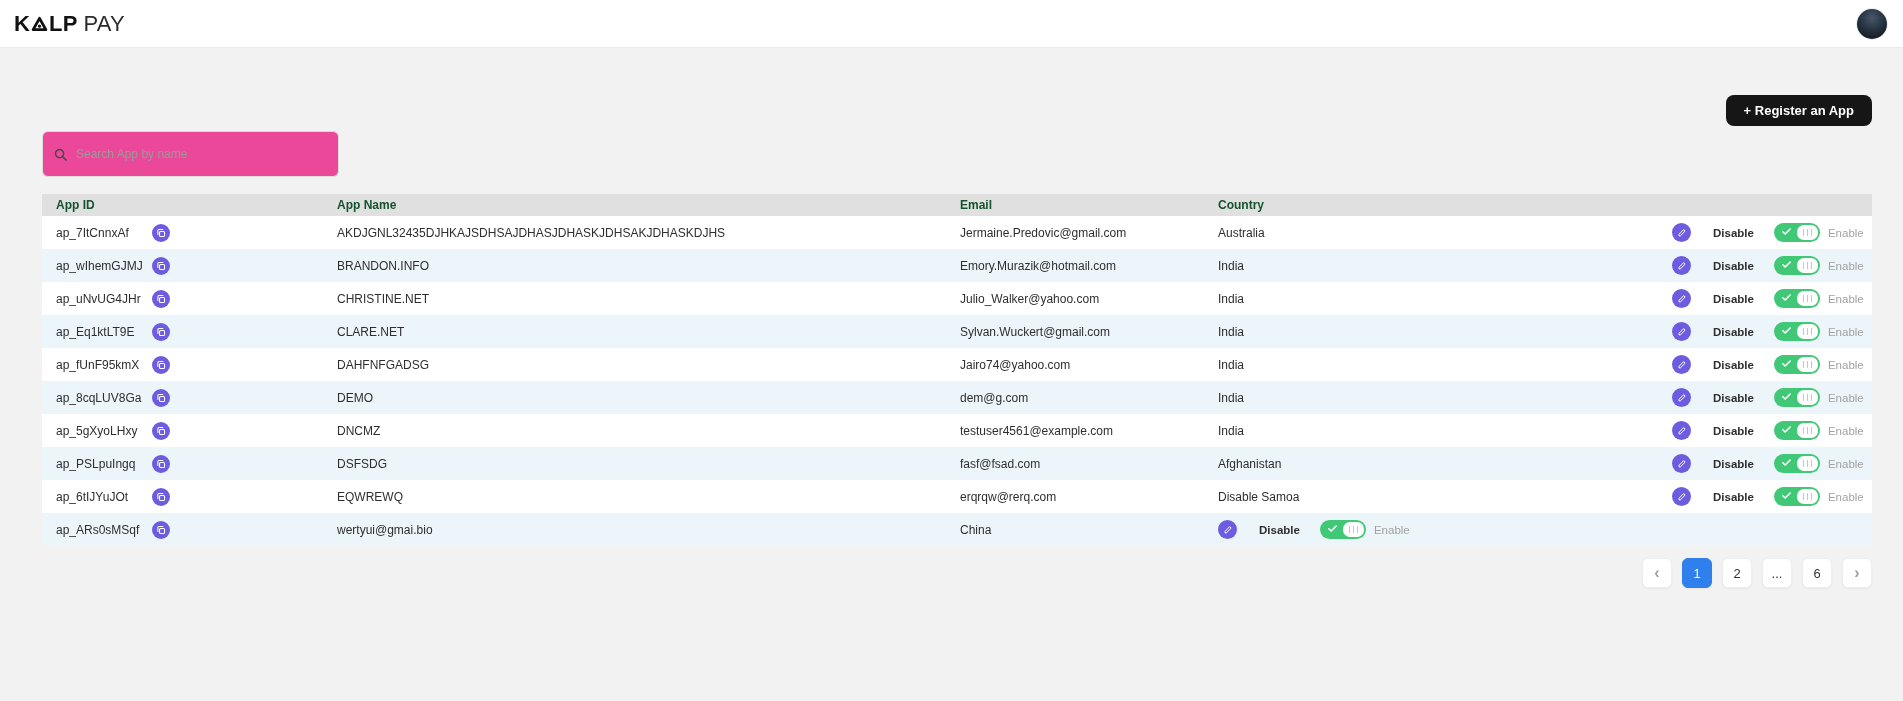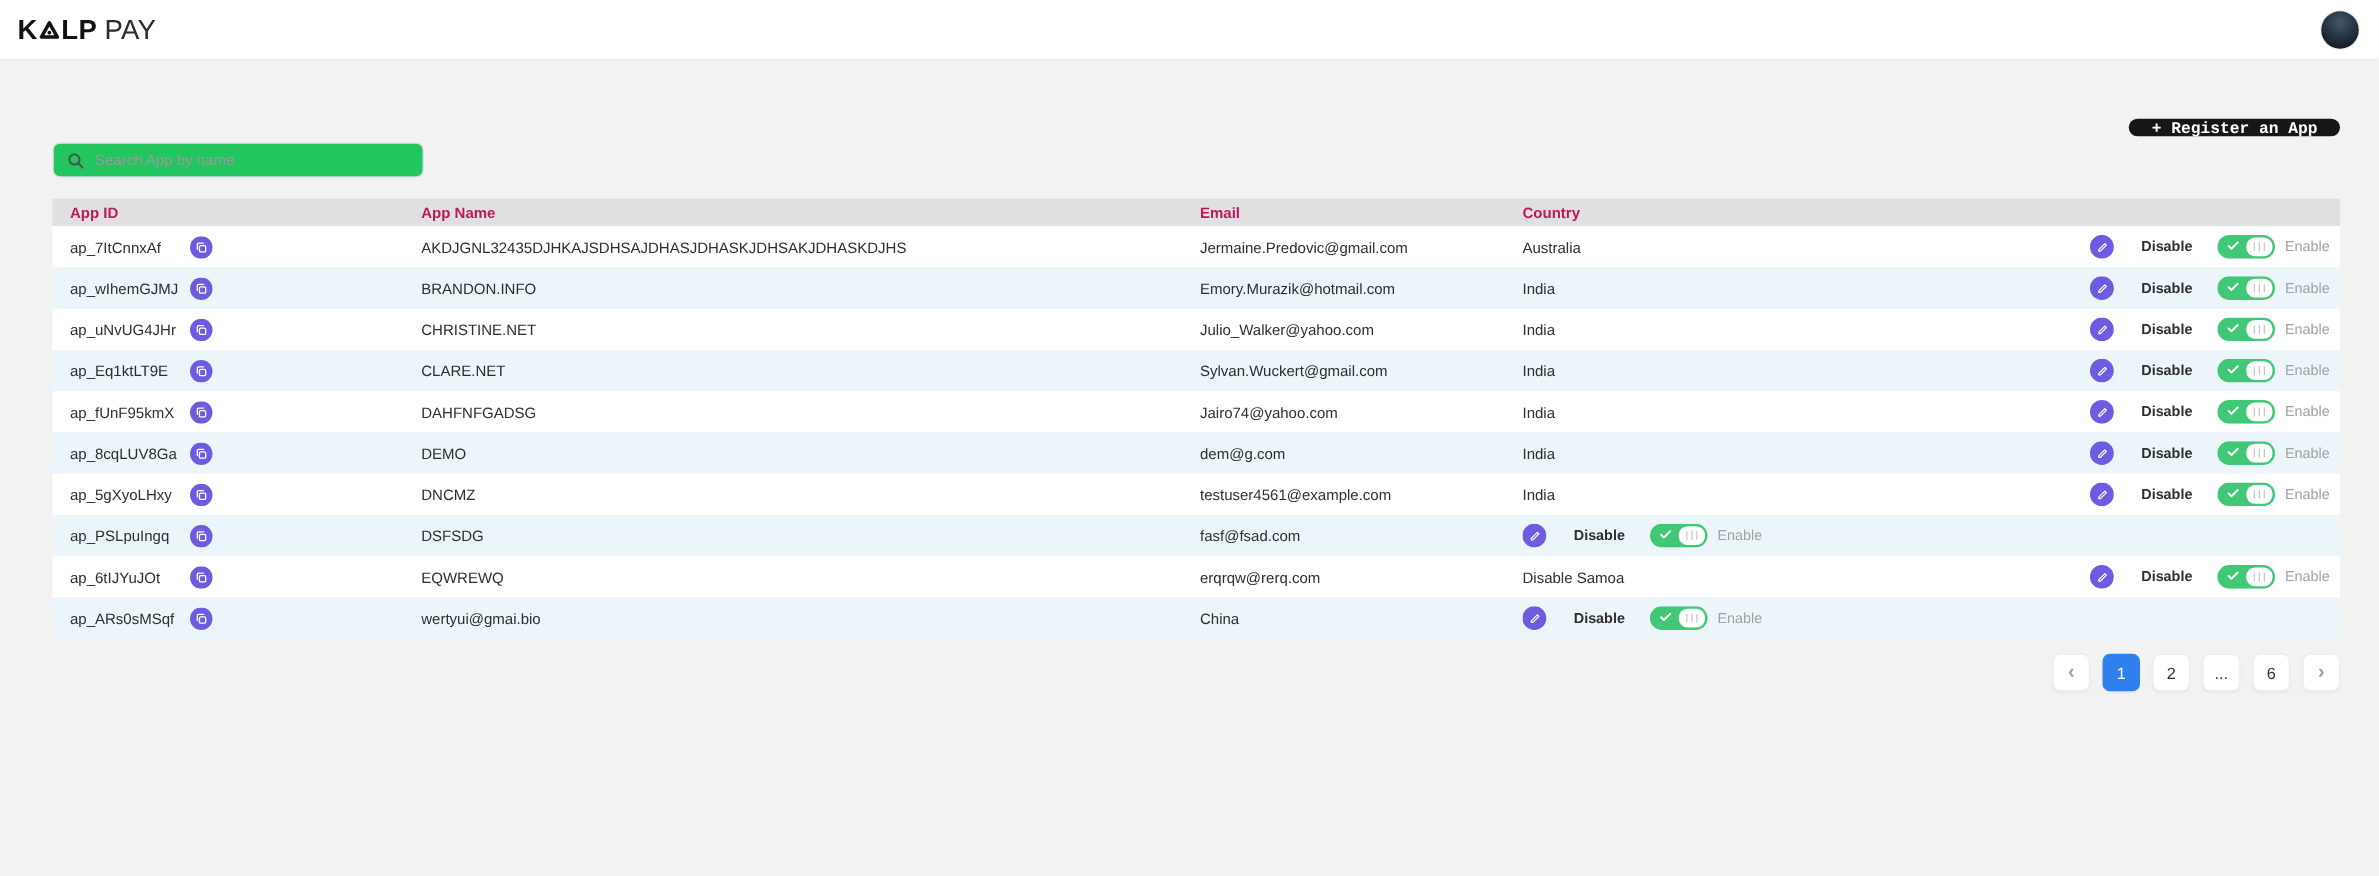"+ Register an App" .register-btn { font-family: Liberation Mono, monospace -> Liberation Sans, sans-serif; height: 14px -> 31px }
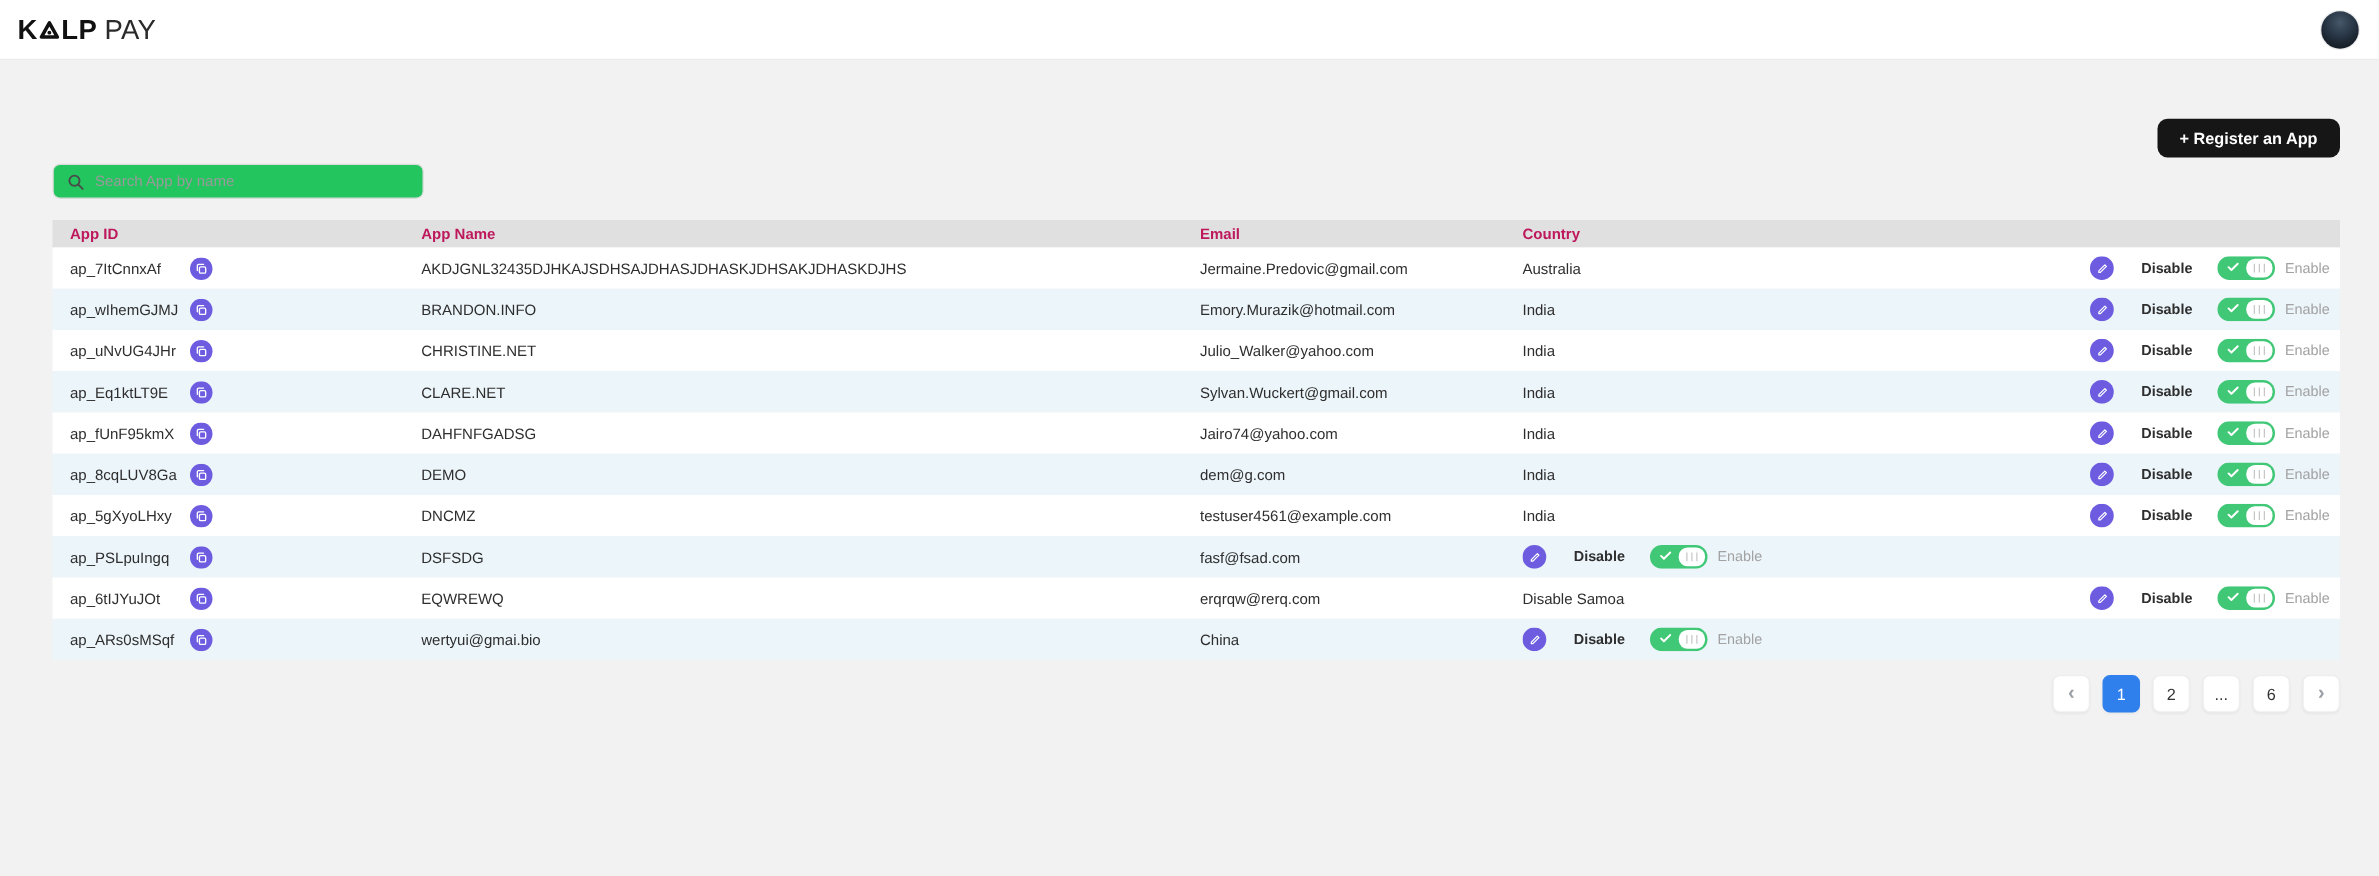"Search App by name" .search-box { background: #22c55e -> #ec4899; height: 28px -> 46px }
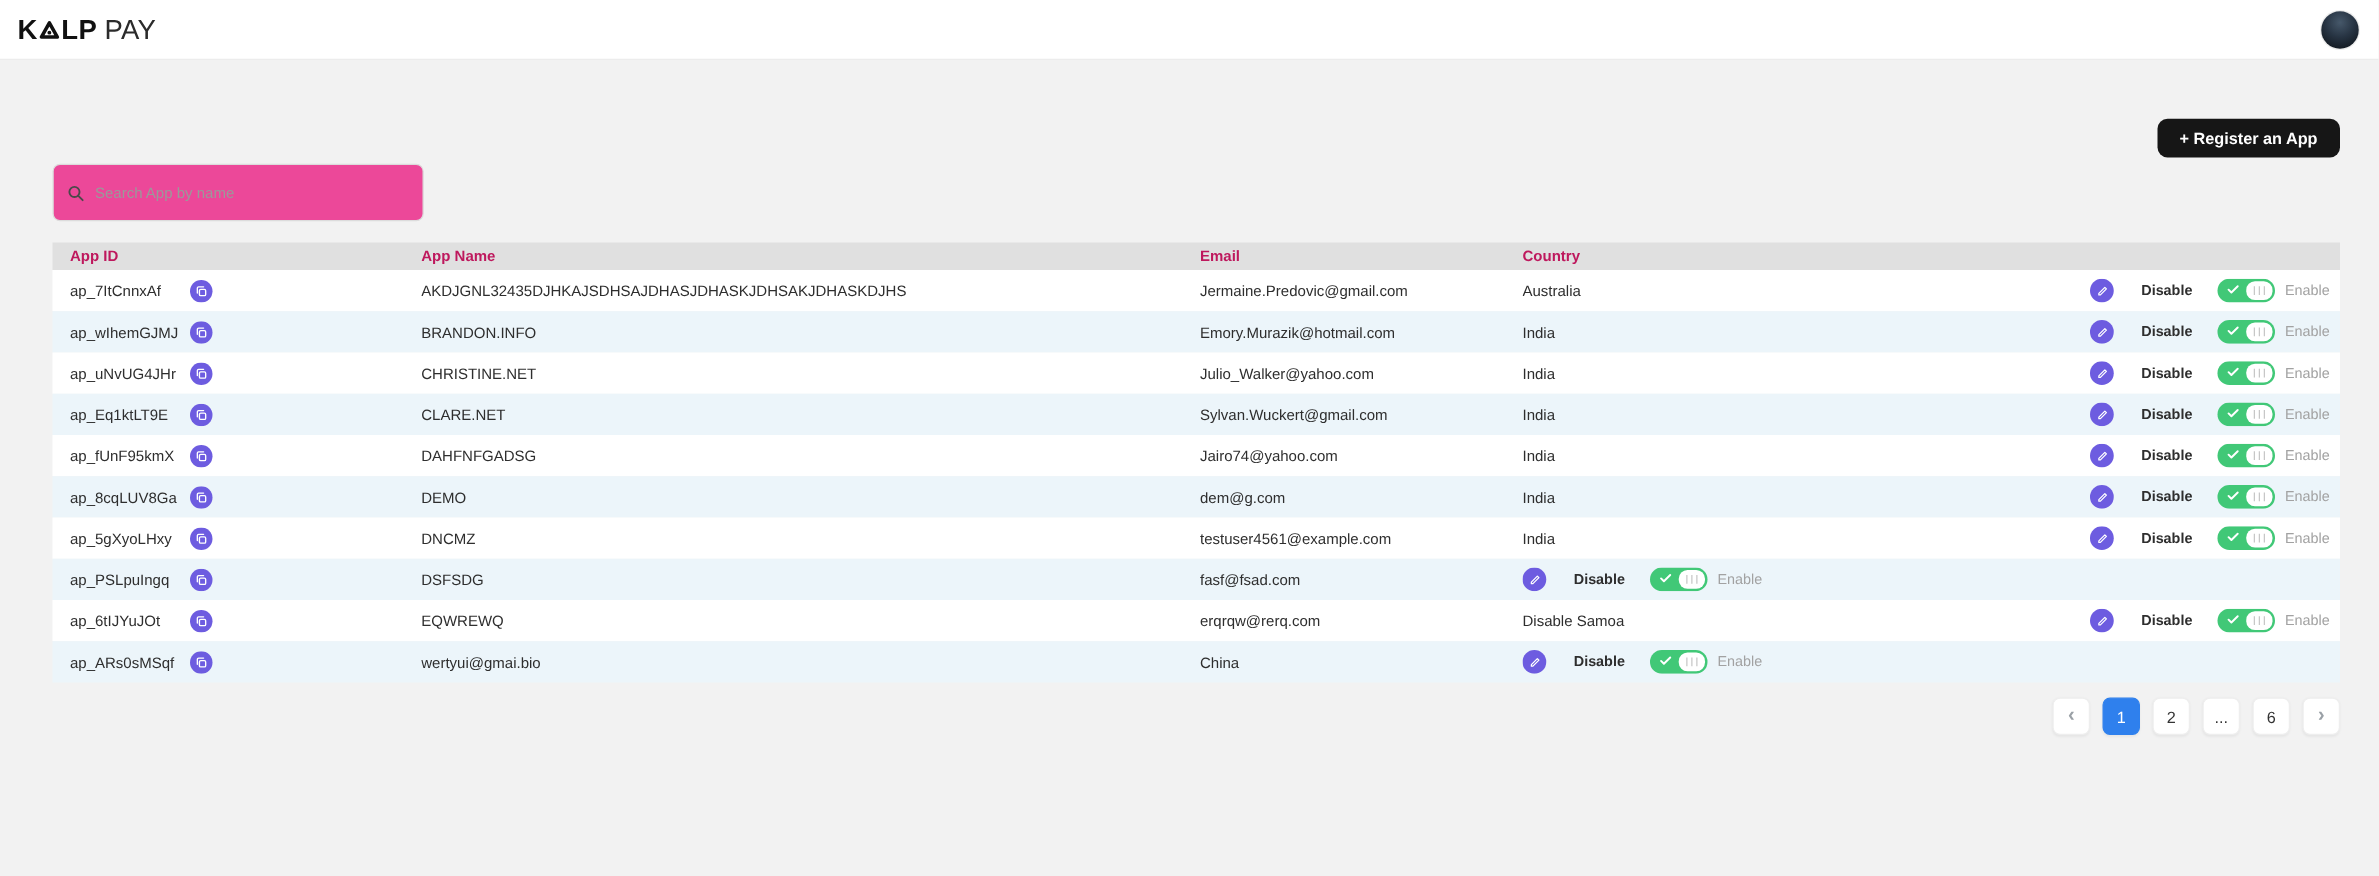"App ID" .thead { color: #be185d -> #14532d }
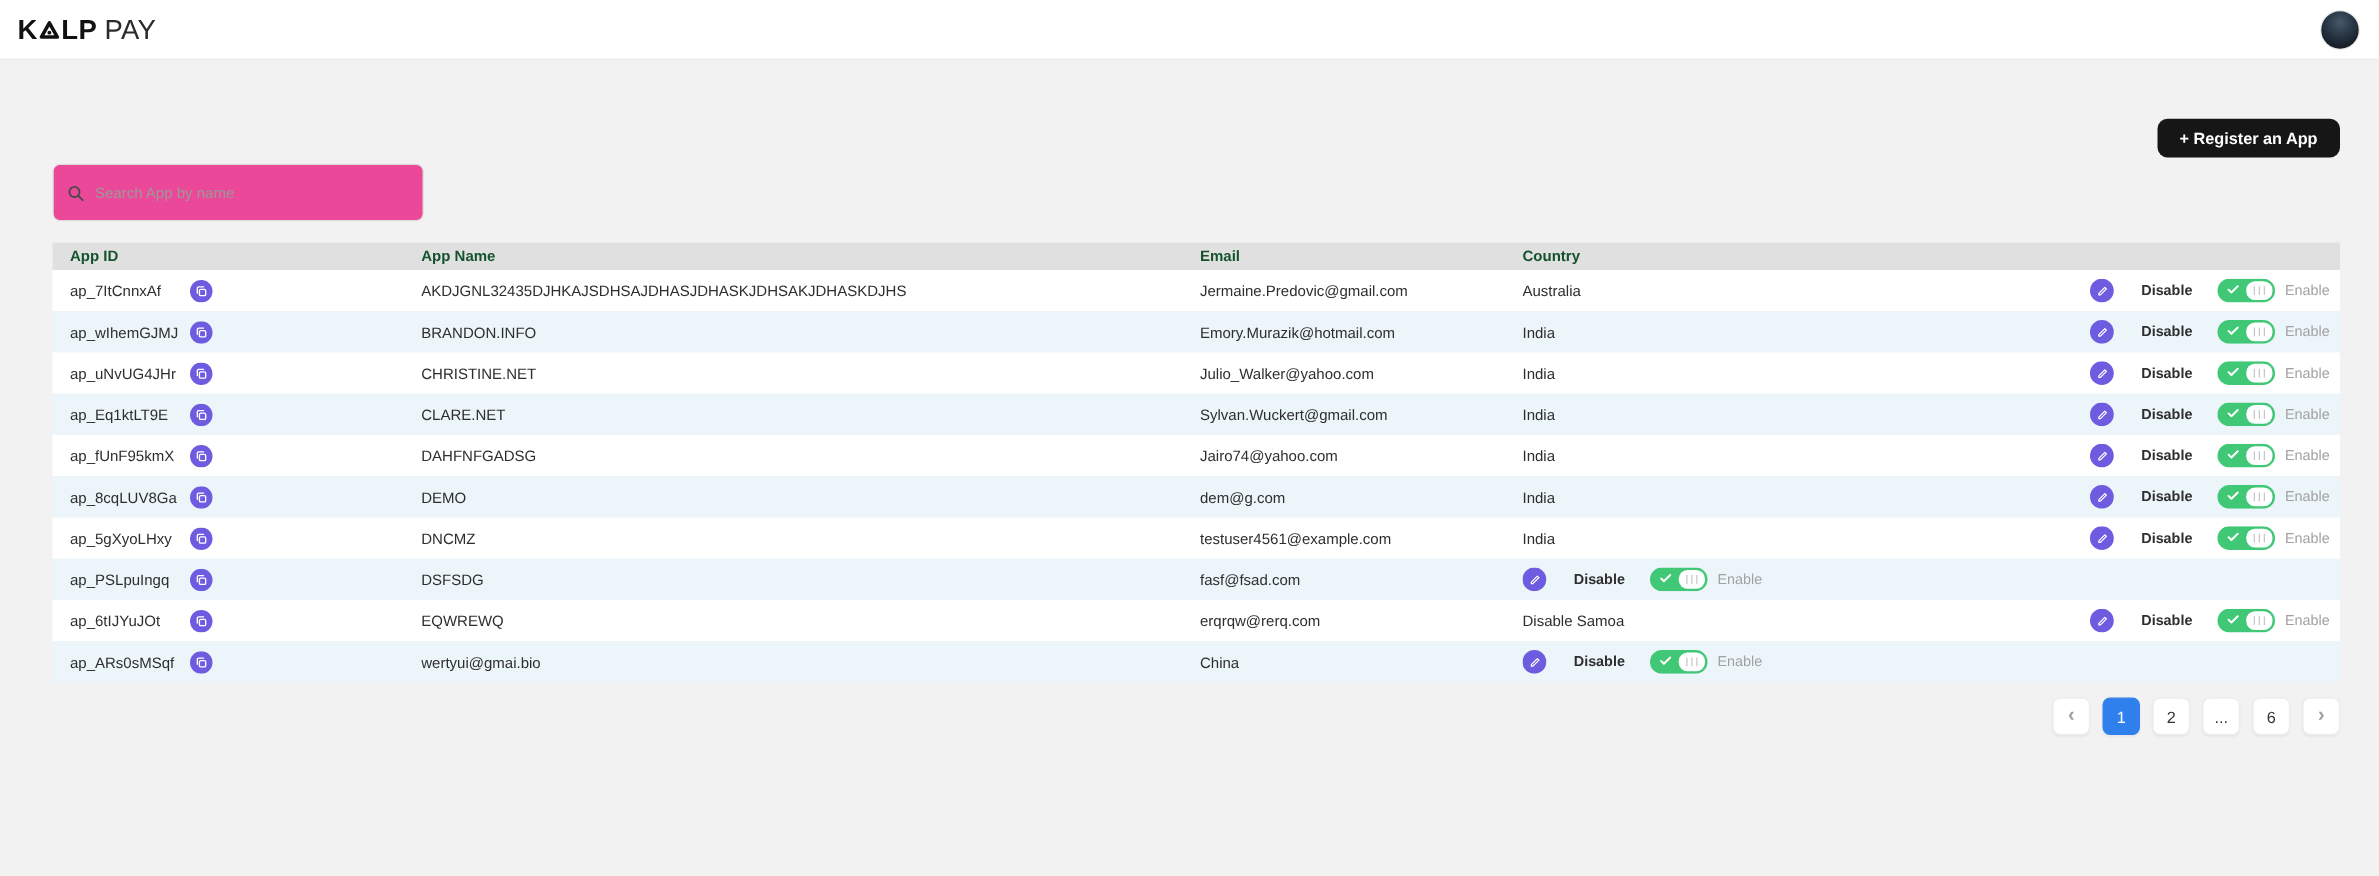"Afghanistan" div.cell { html: none -> <div>Afghanistan</div> }
